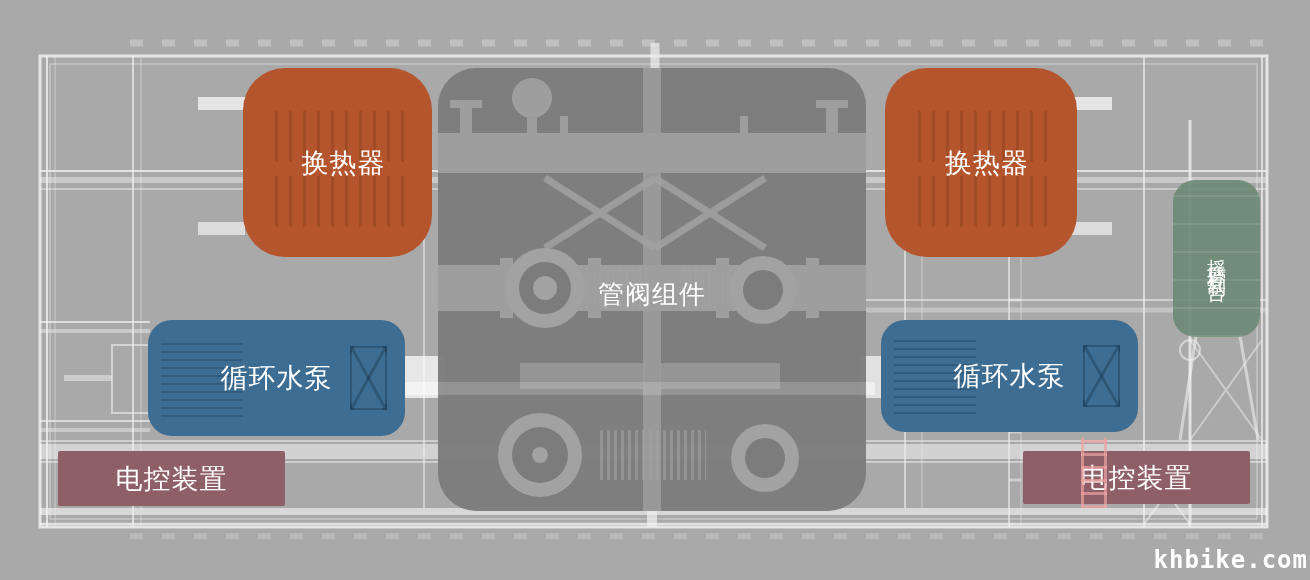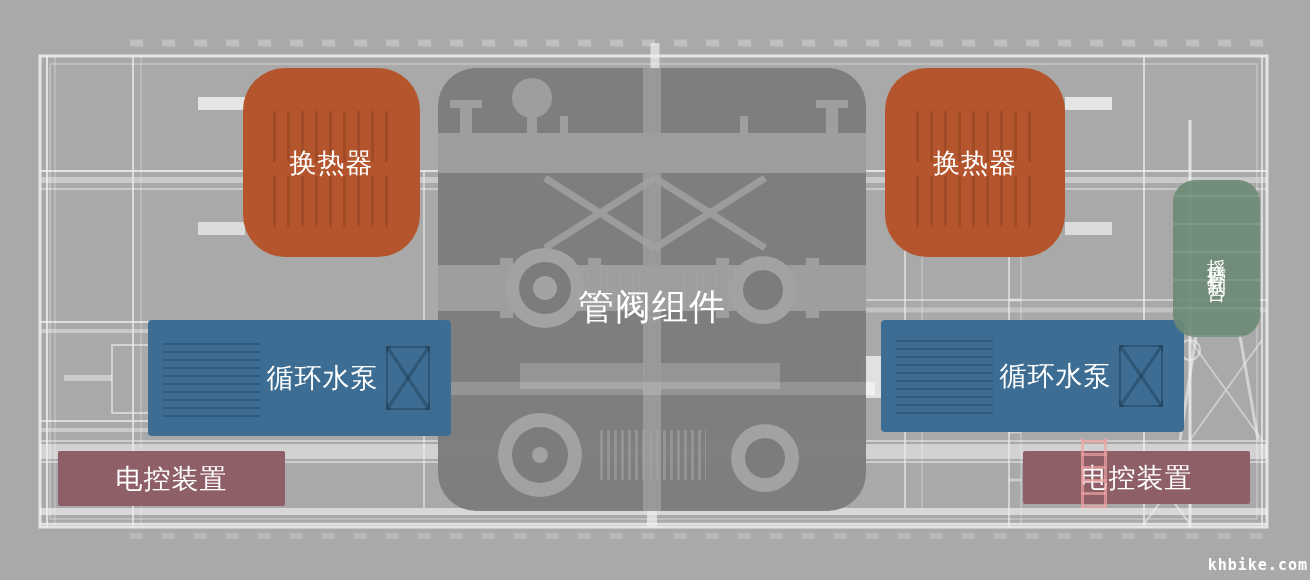"换热器" .hx { padding-left: none -> 12px }
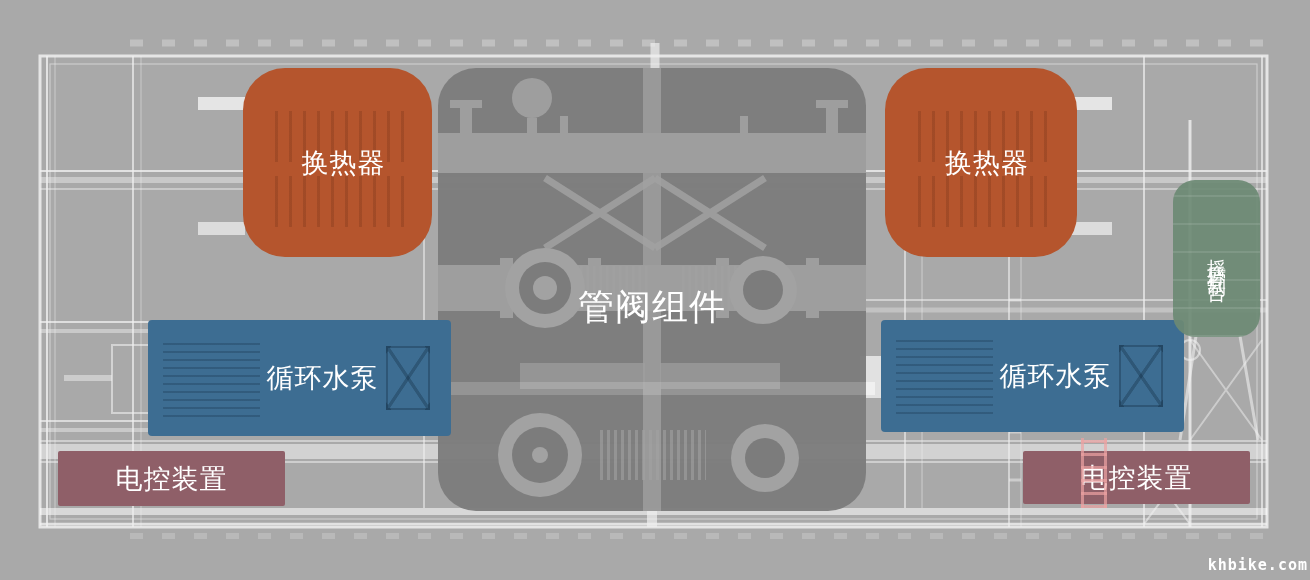"管阀组件" .center-label { font-size: 36px -> 26px; top: 307px -> 294px }
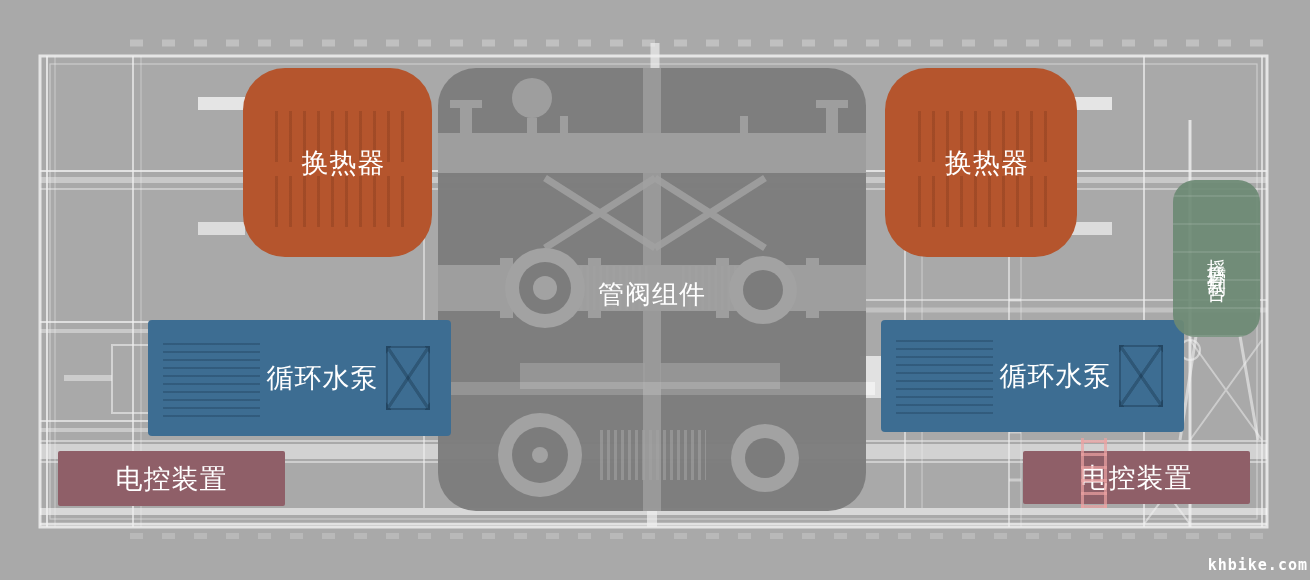"循环水泵" .pump { border-radius: 4px -> 24px; padding-left: 46px -> none }
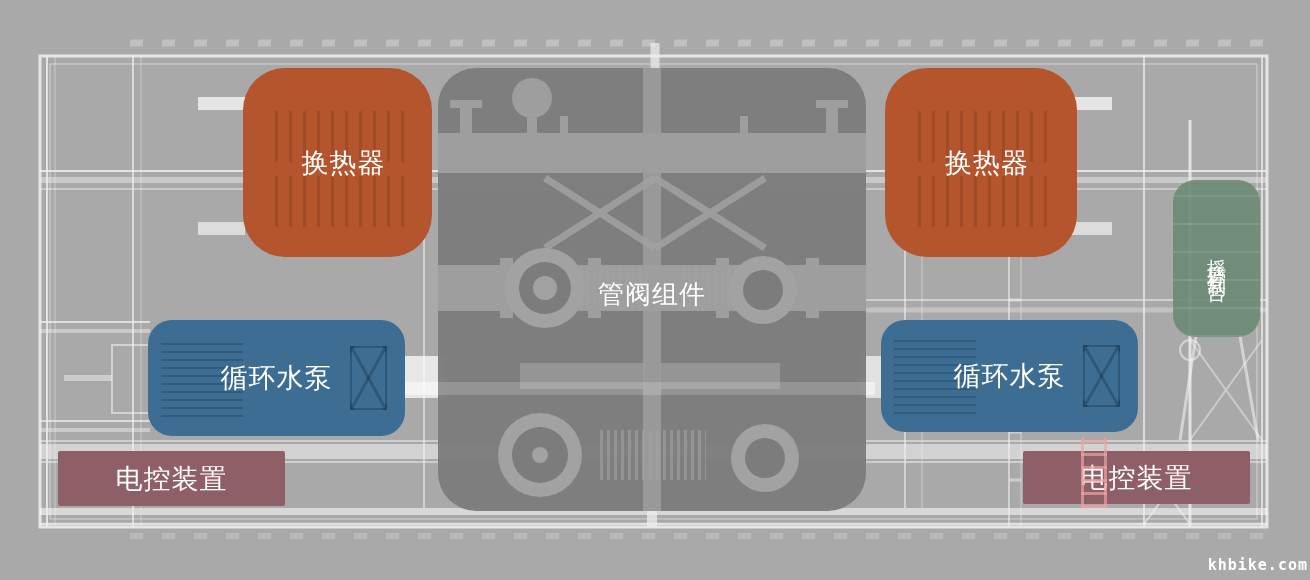"khbike.com" .watermark { font-size: 15px -> 24px }
